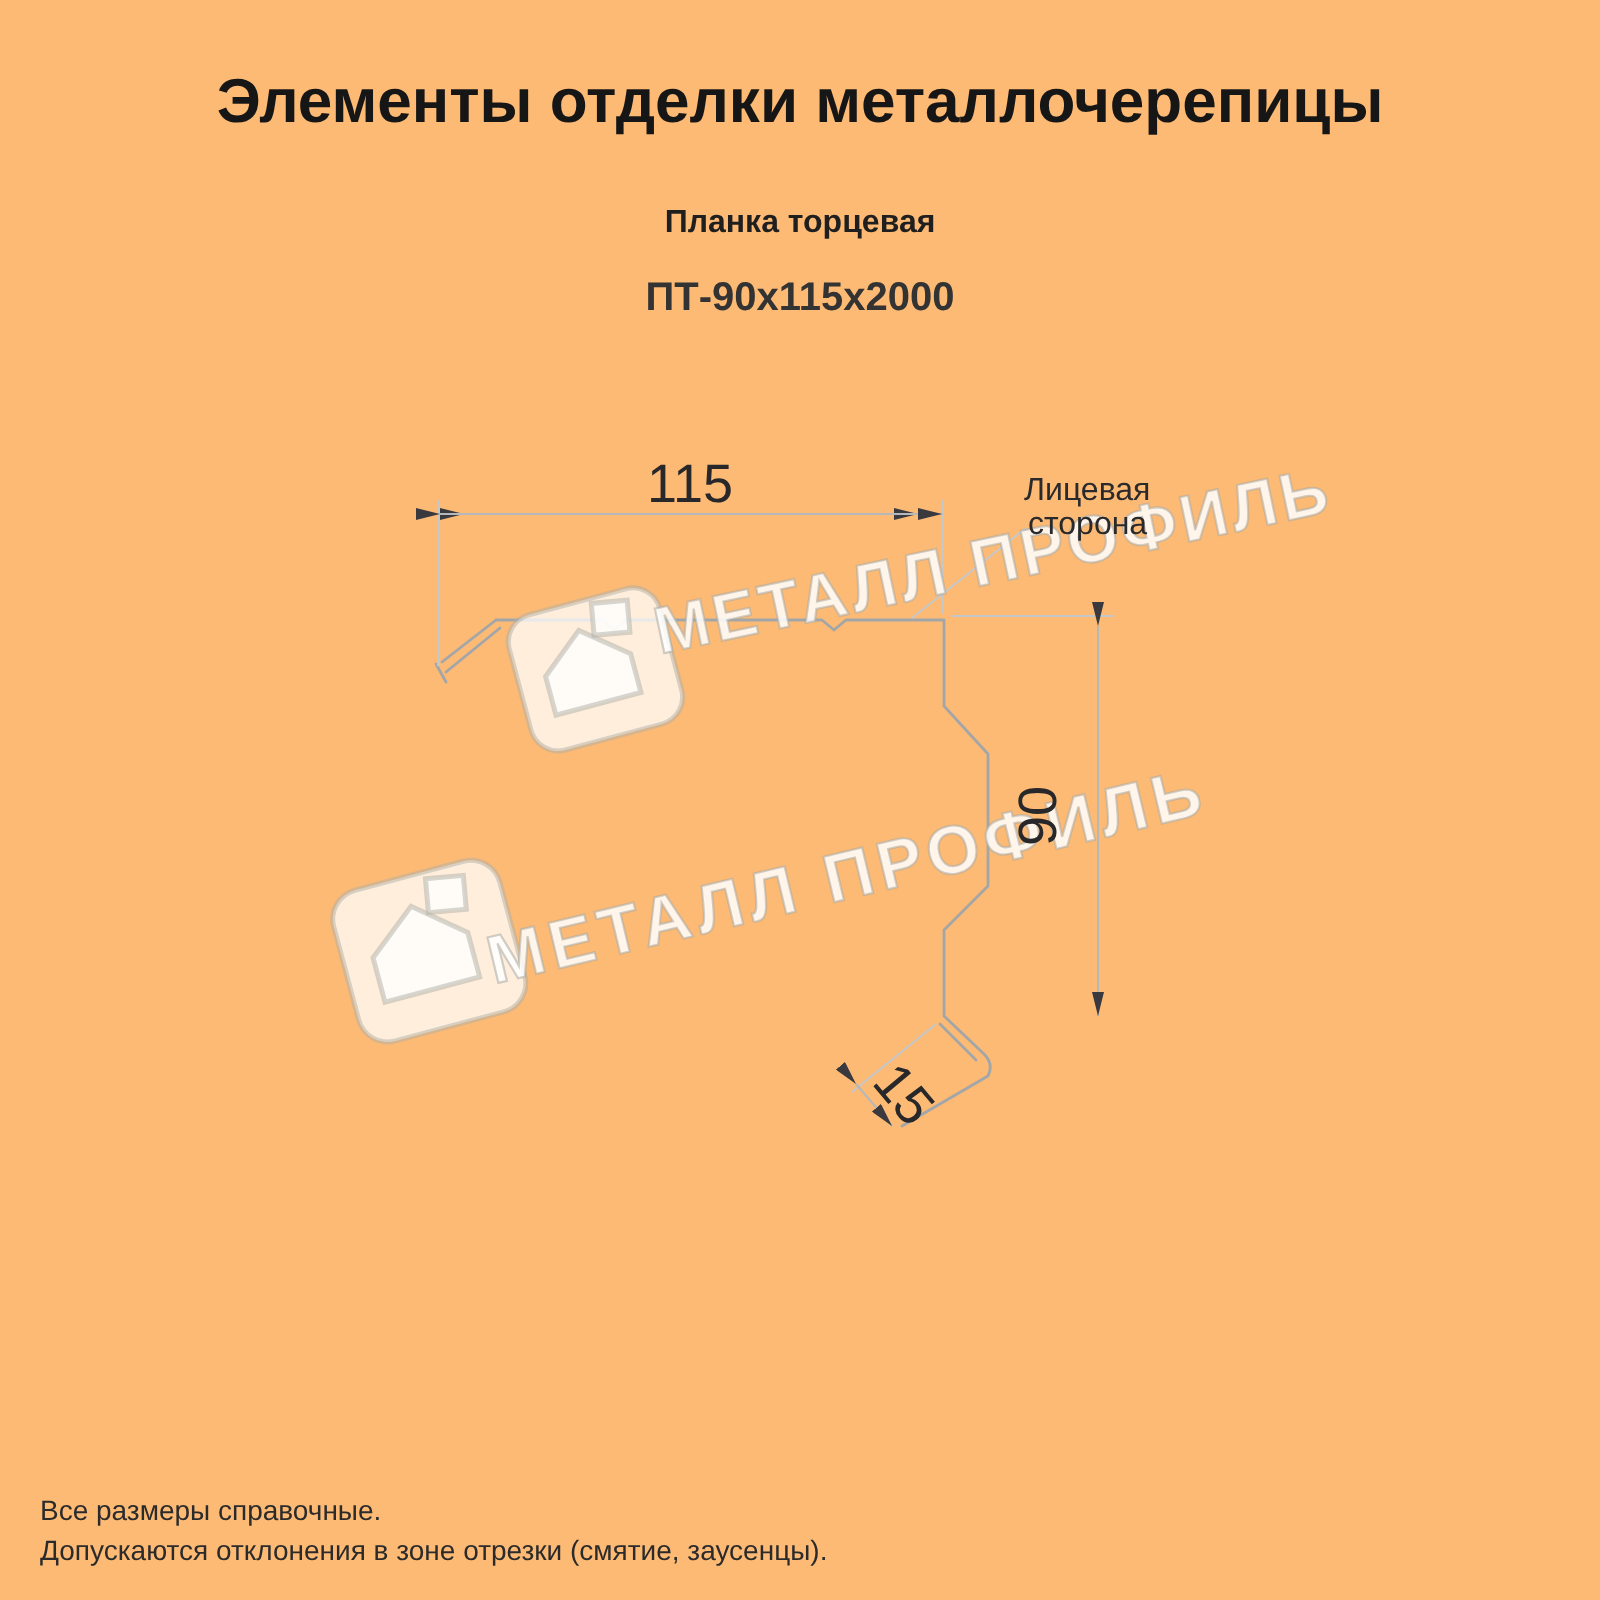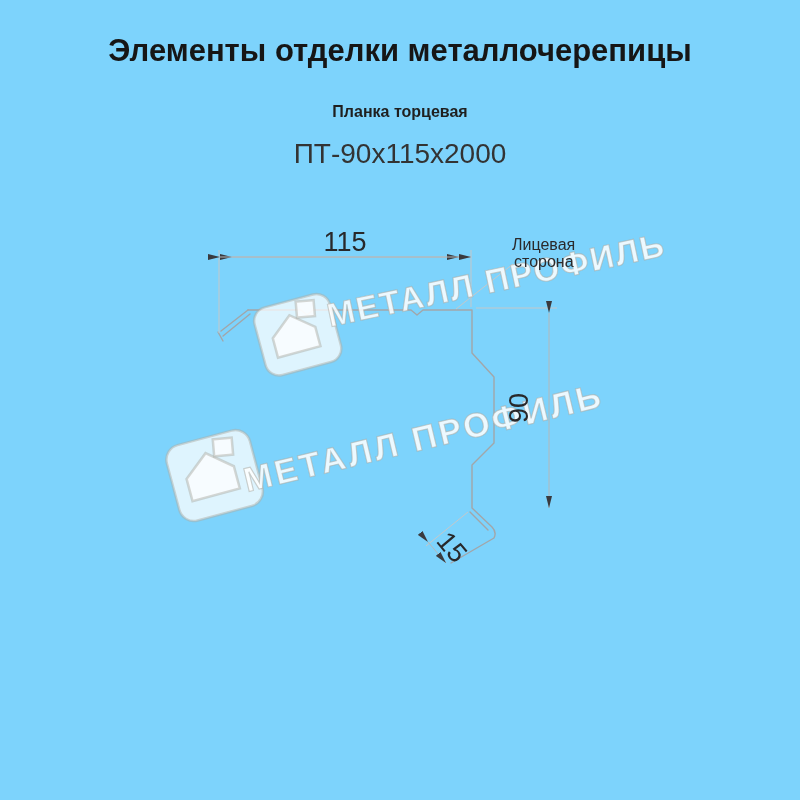"Элементы отделки металлочерепицы" #page { background: #7dd3fc -> #fdba74 }
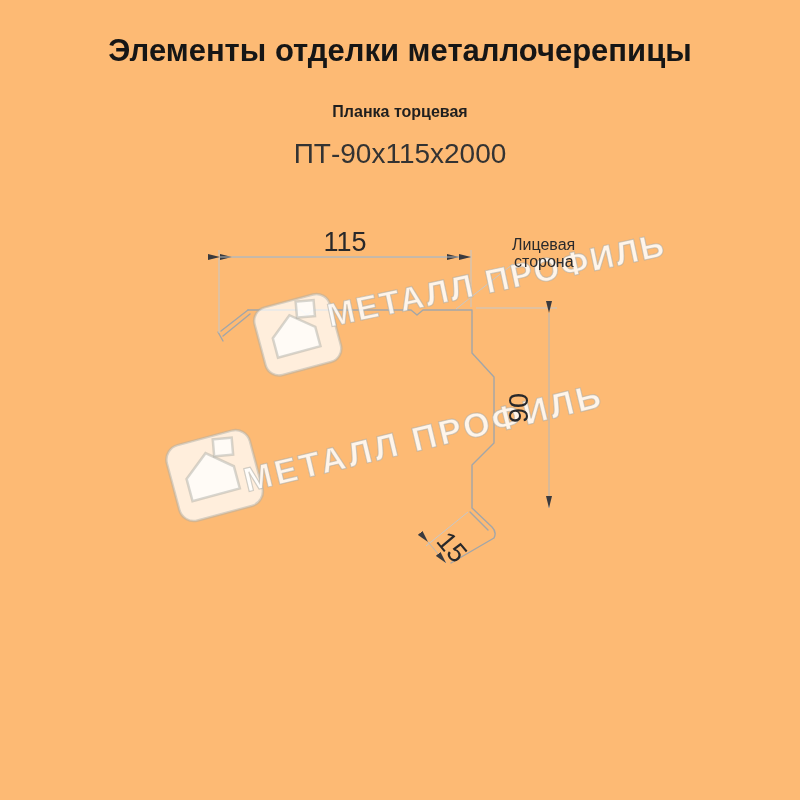"ПТ-90х115х2000" #product-code { font-size: 28px -> 20px; font-weight: normal -> bold }
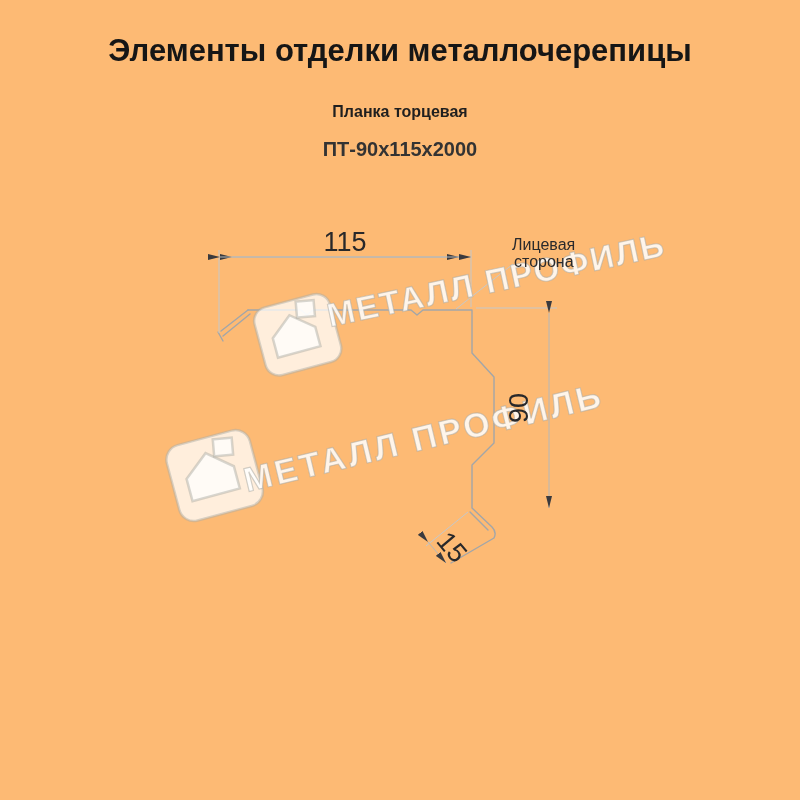"Все размеры справочные." div { html: none -> <div>Все размеры справочные.</div> }
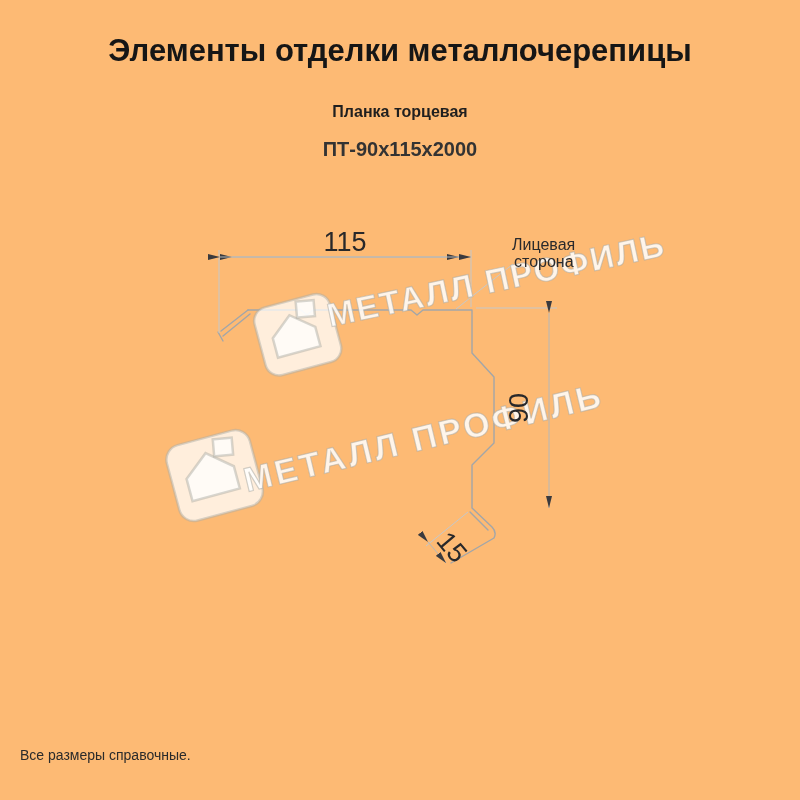"Допускаются отклонения в зоне отрезки" div { html: none -> <div>Допускаются отклонения в зоне отрезки (смятие, заусенцы).</div> }
